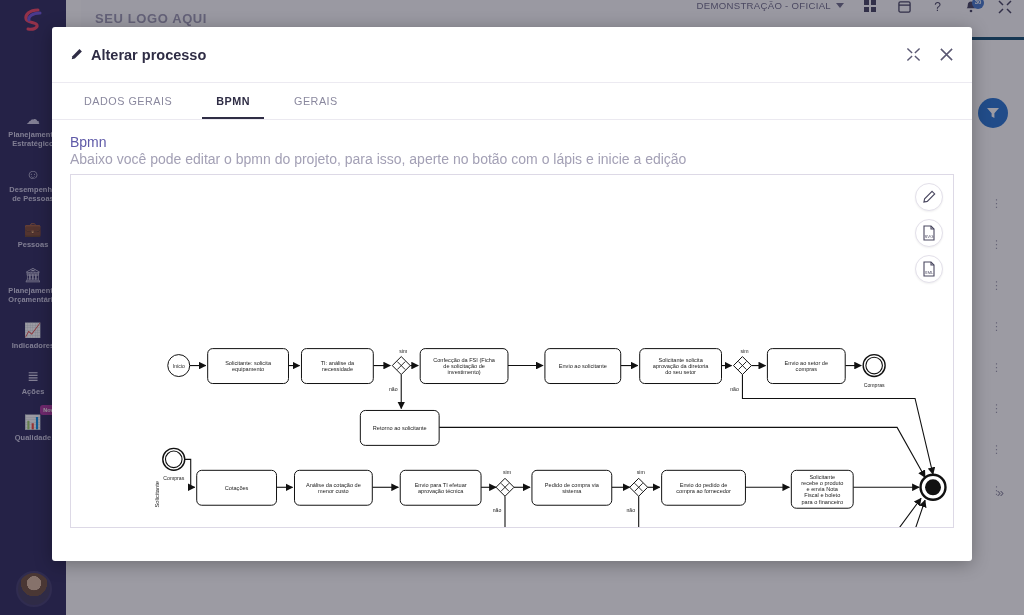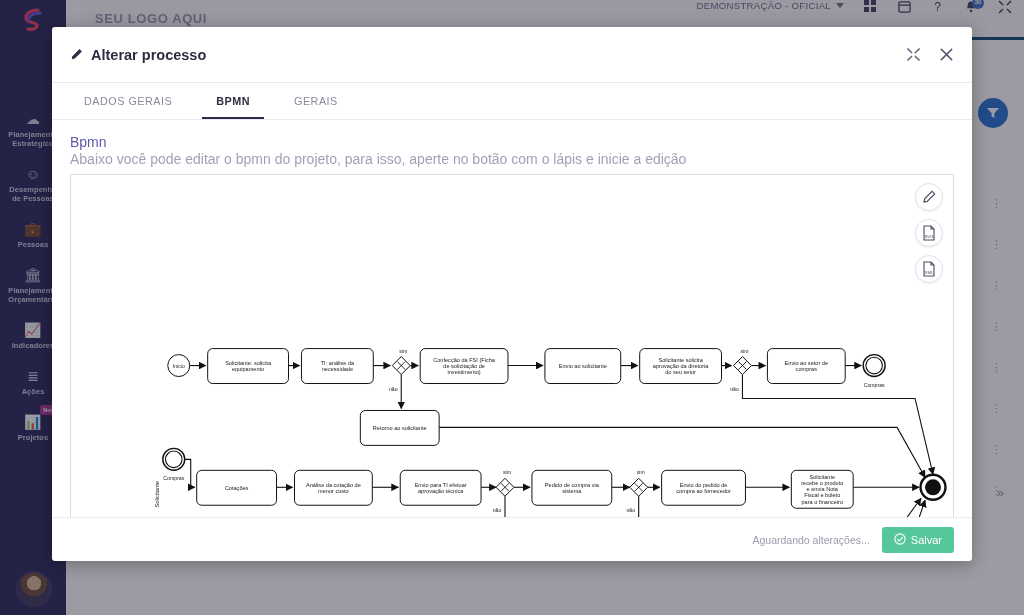"Projetos" div.nav-label { text: Projetos -> Qualidade }
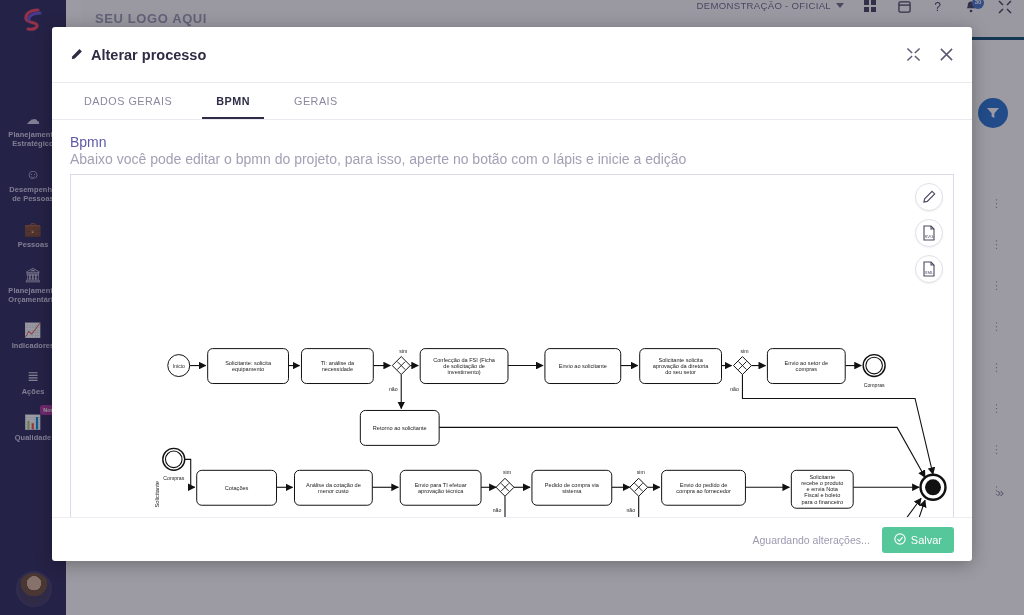"Aguardando alterações..." div.modal-foot { html: <div> <span>Aguardando alterações...</span> <button> <span> <svg> <circle></circle> <path></path> </svg> </span> <span>Salvar</span> </button> </div> -> none }
